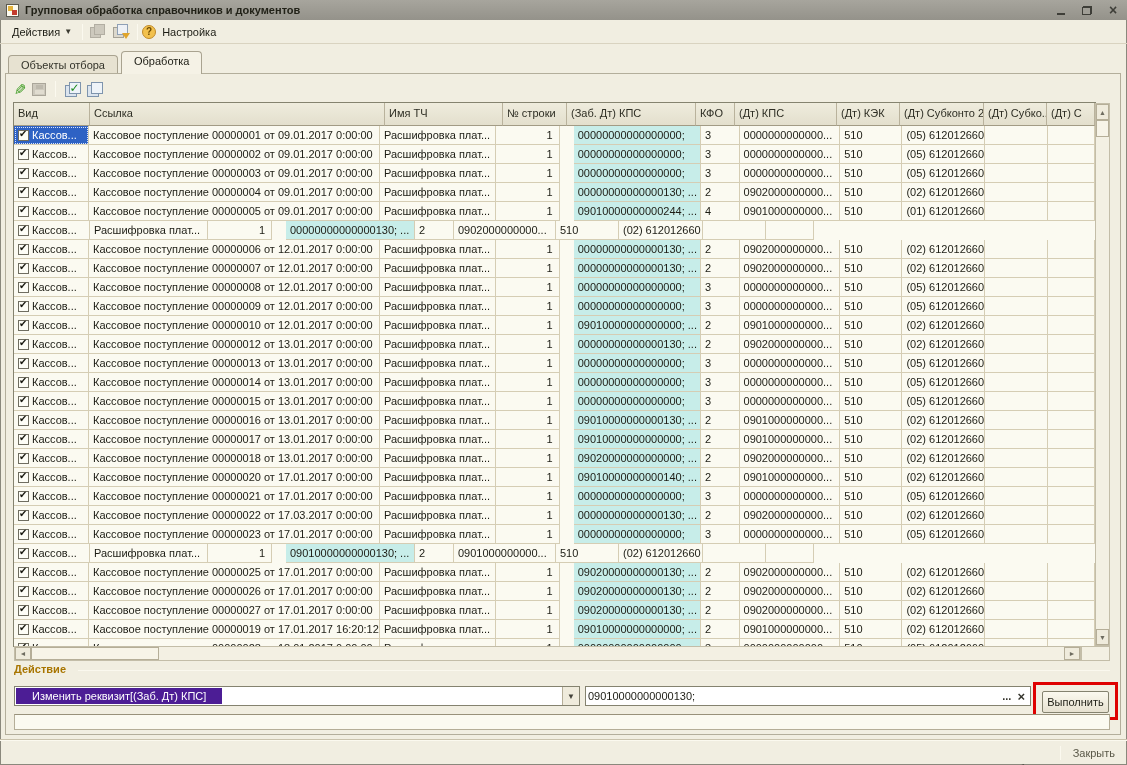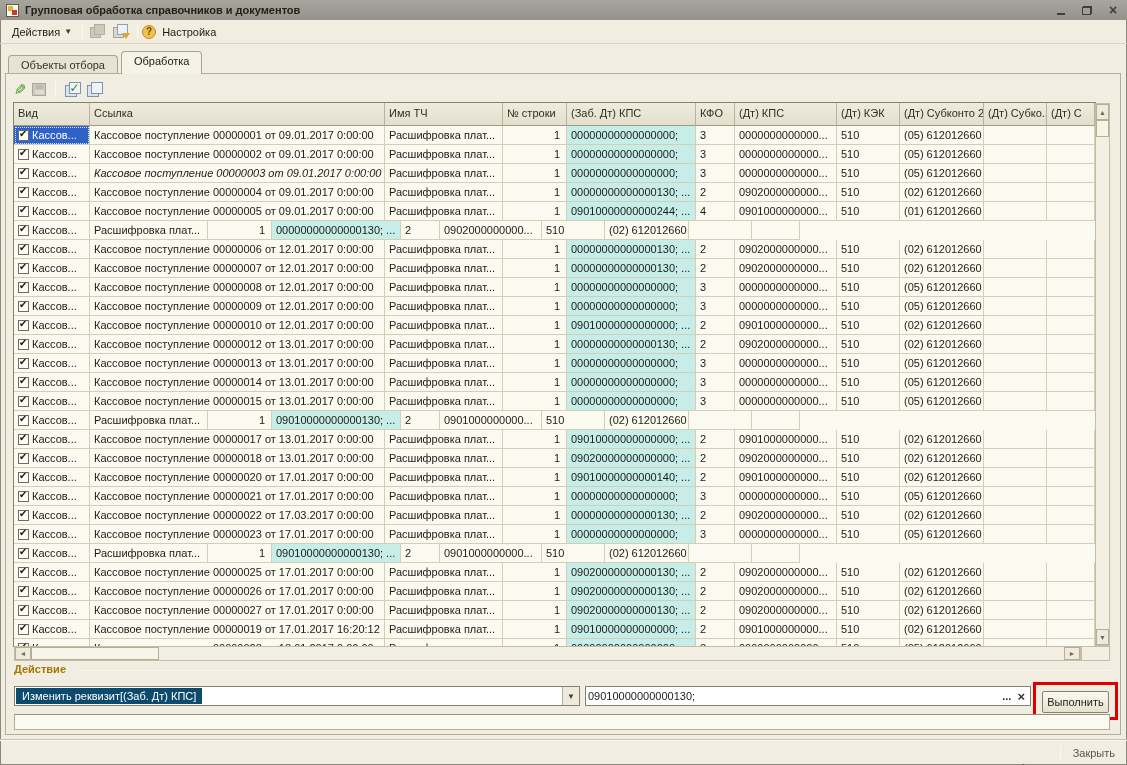"00000000000000000;" .tcell.cyan { margin-left: none -> 14px }
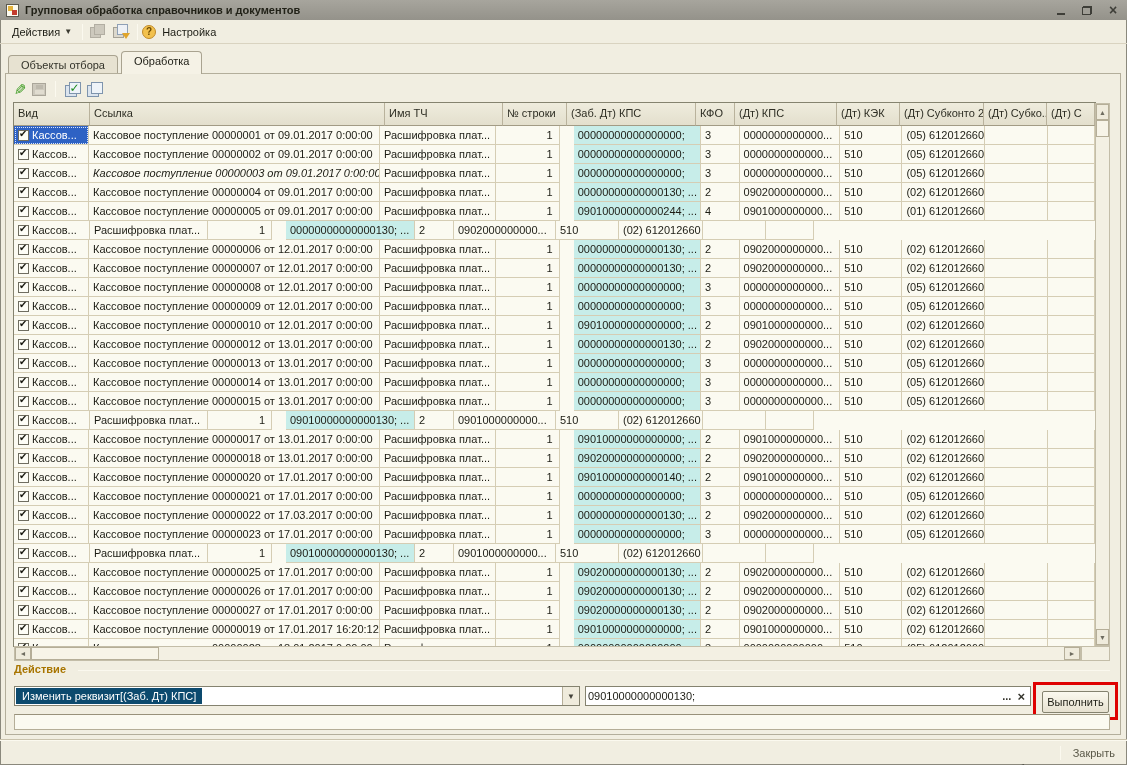"Кассовое поступление 00000003 от" div.tcell { font-style: italic -> none }
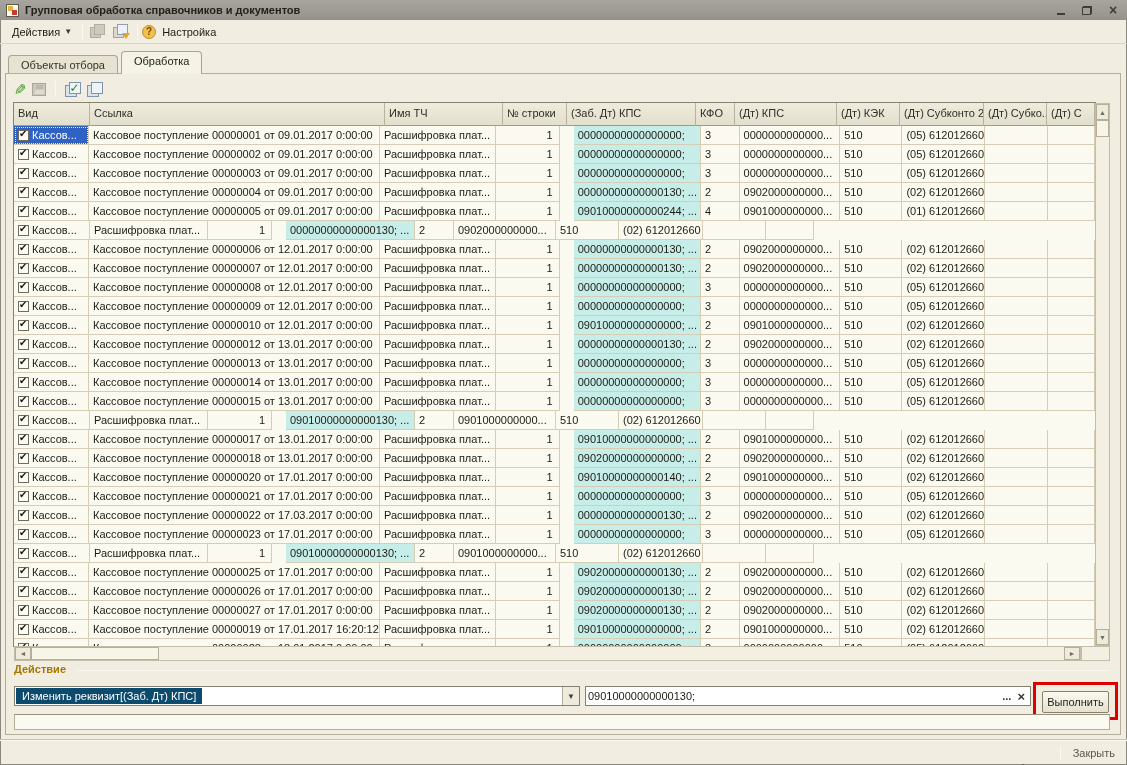"Кассовое поступление 00000016 от" div.tcell { html: none -> <div>Кассовое поступление 00000016 от 13.01.2017 0:00:00</div> }
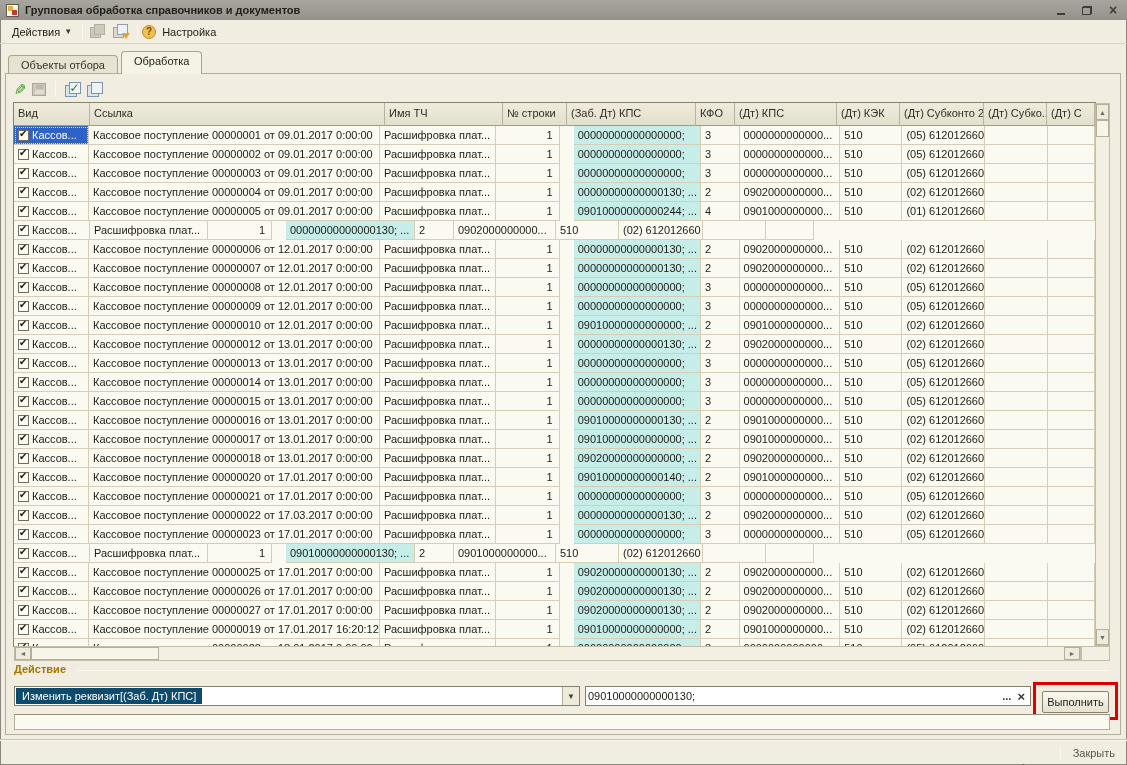"Изменить реквизит[(Заб. Дт) КПС]" .dd-text { background: #0c4a6e -> #4c1d95; padding: 2px 6px -> 2px 16px }
